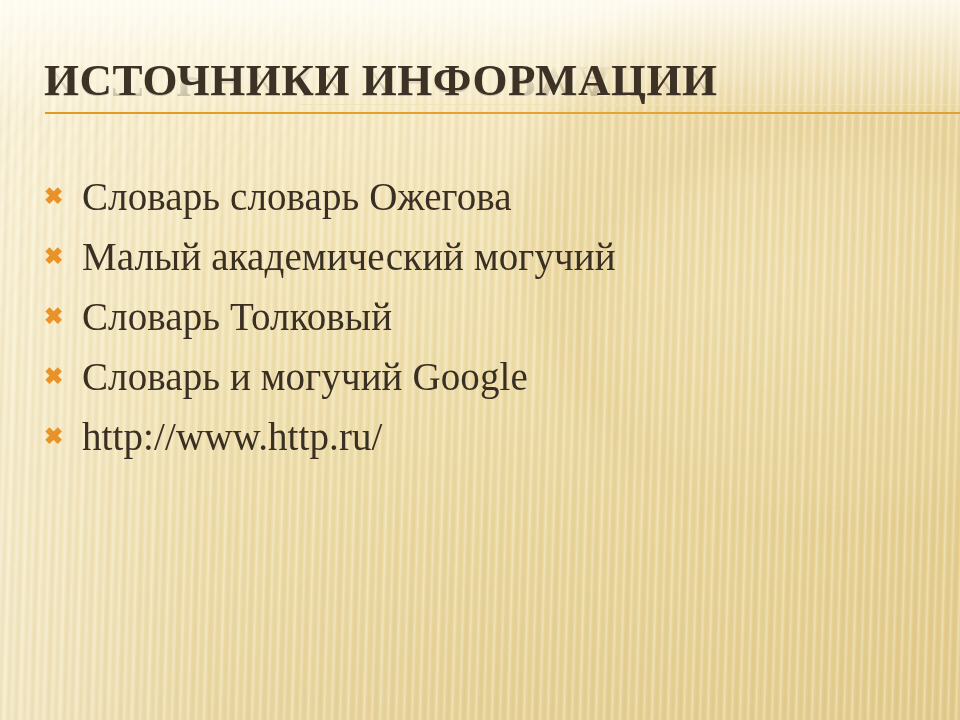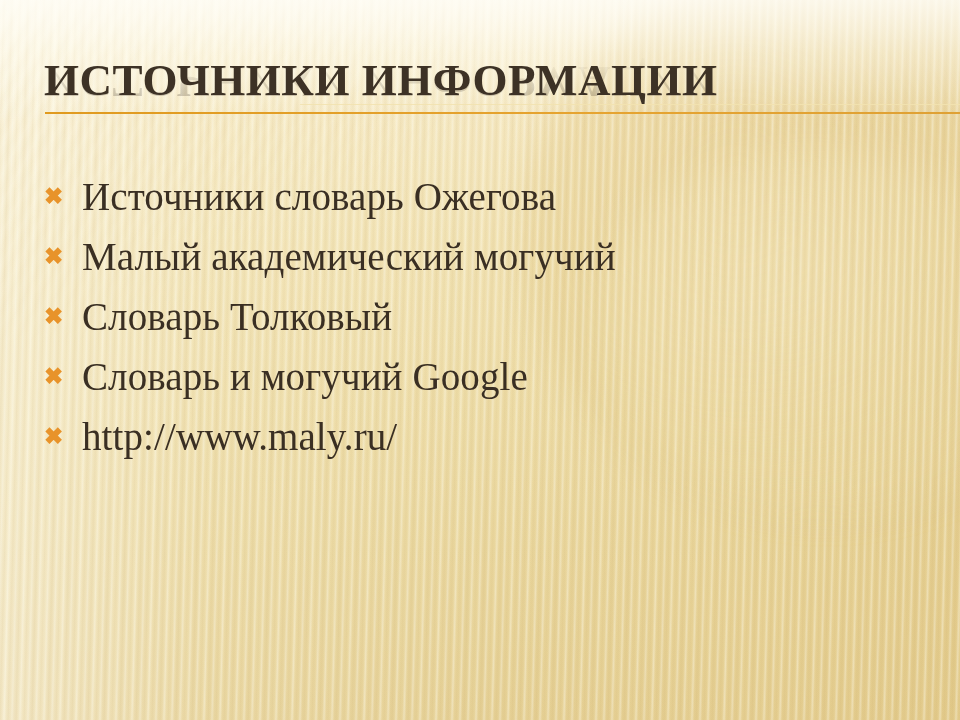"Источники словарь Ожегова" span.bullet-label { text: Источники -> Словарь }
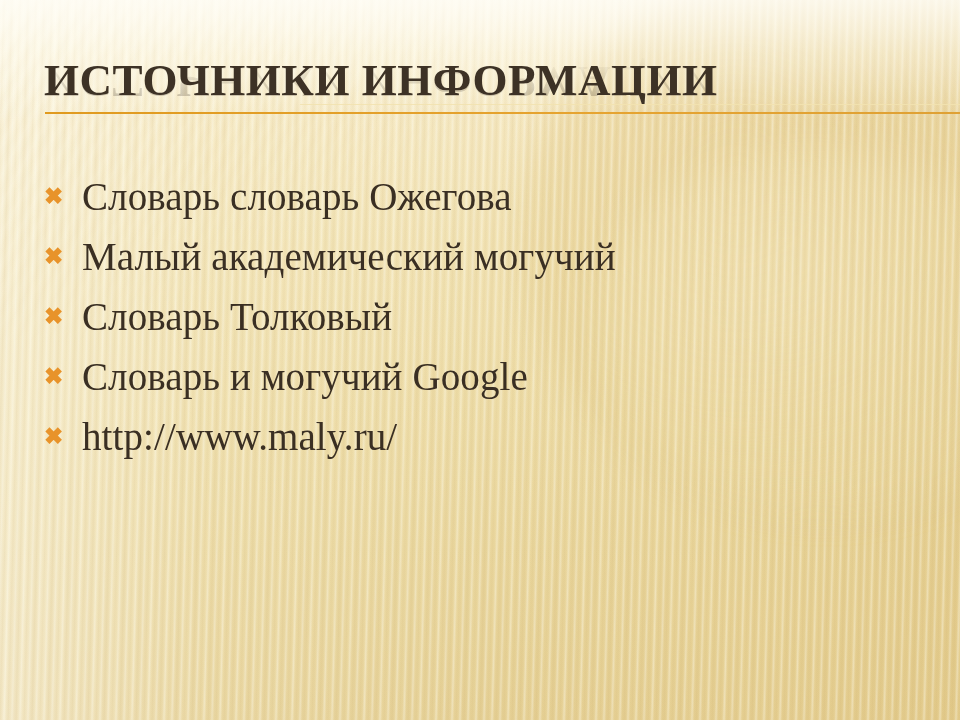"http://www.maly.ru/" span.bullet-label { text: http://www.maly.ru/ -> http://www.http.ru/ }
